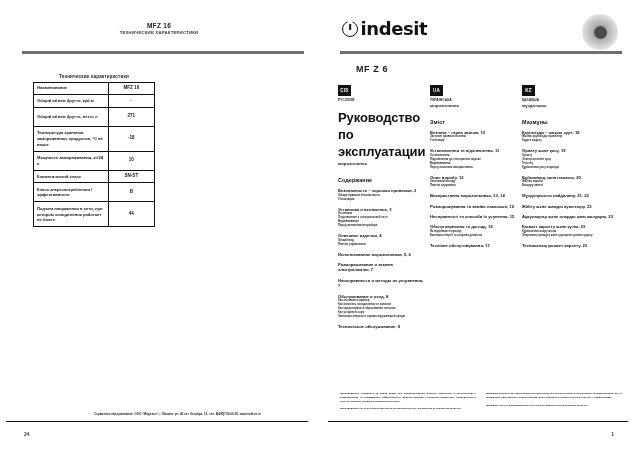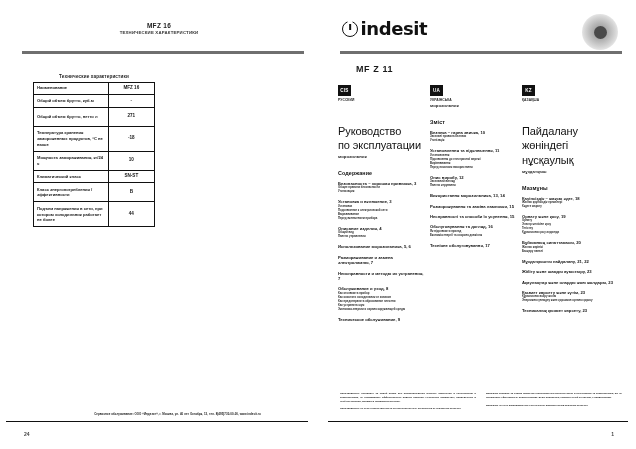"MF Z 11" div.rp-title { text: 11 -> 6 }
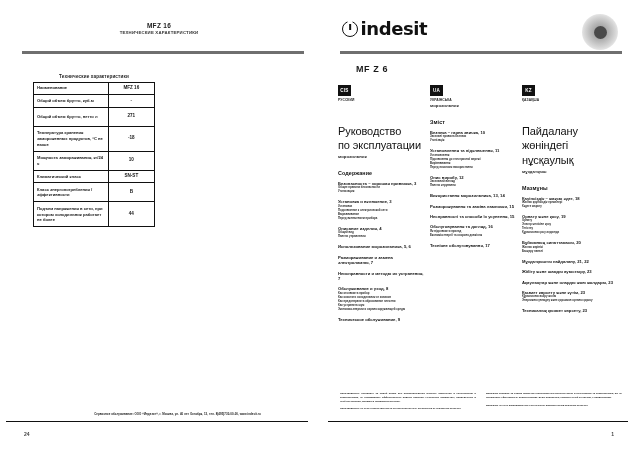"Руководство" .doc-title { font-size: 11px -> 13px; font-weight: normal -> bold; margin-top: 22px -> 7px }
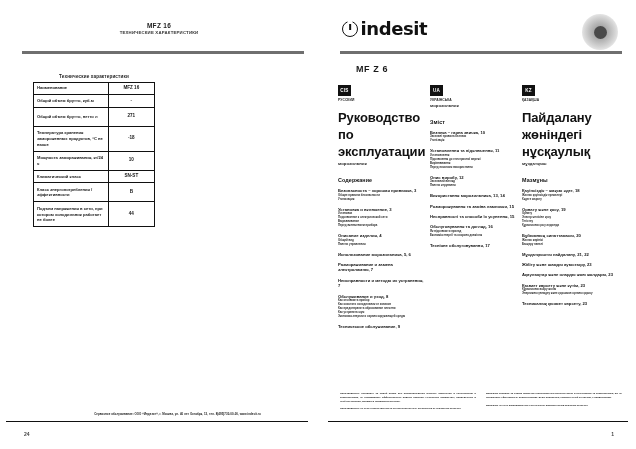"Пайдалану жөніндегі" div.doc-title { html: <div>Пайдалану жөніндегі нұсқаулық</div> -> none }
